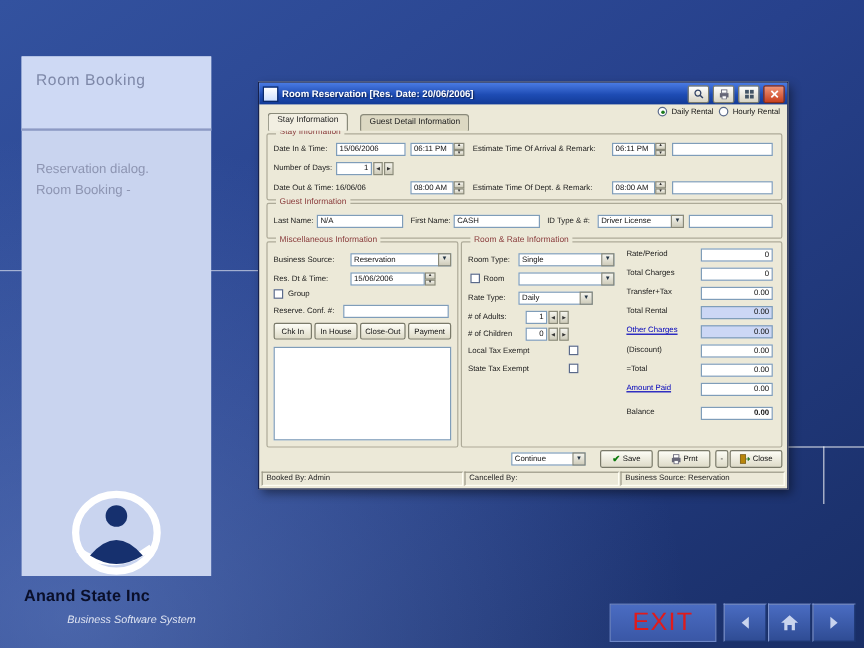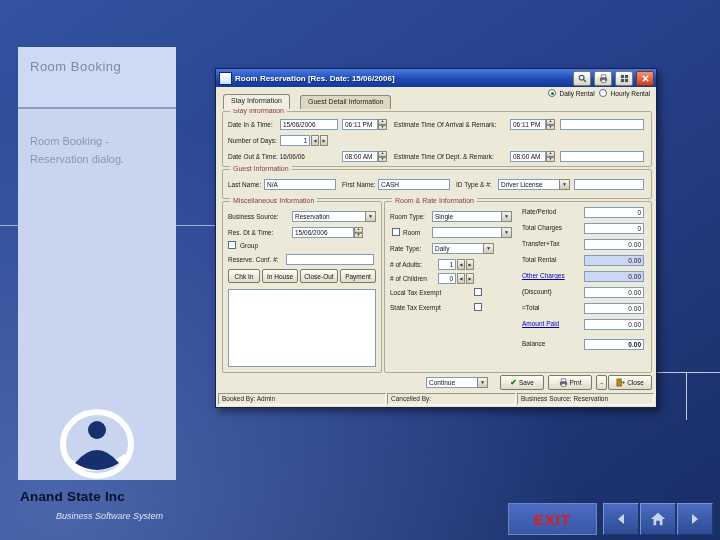"Room Reservation [Res. Date: 15/06/2006]" div.ttext { text: 15/06/2006 -> 20/06/2006 }
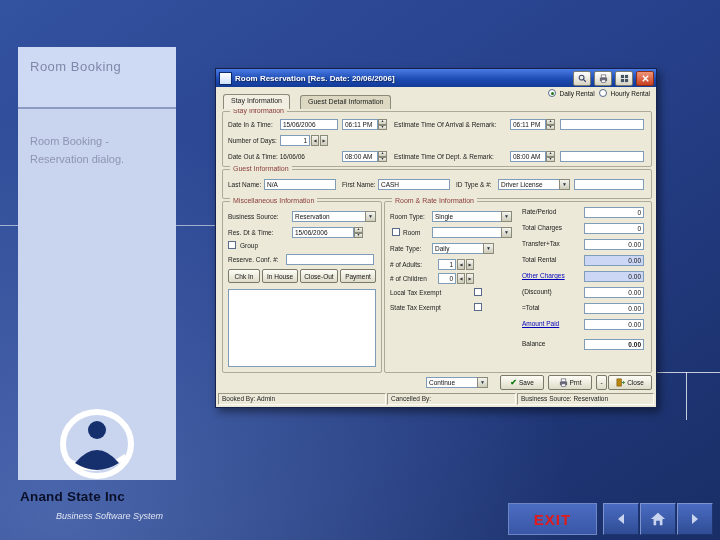"Room Booking -" div { order: before "Reservation dialog." -> after "Reservation dialog." }
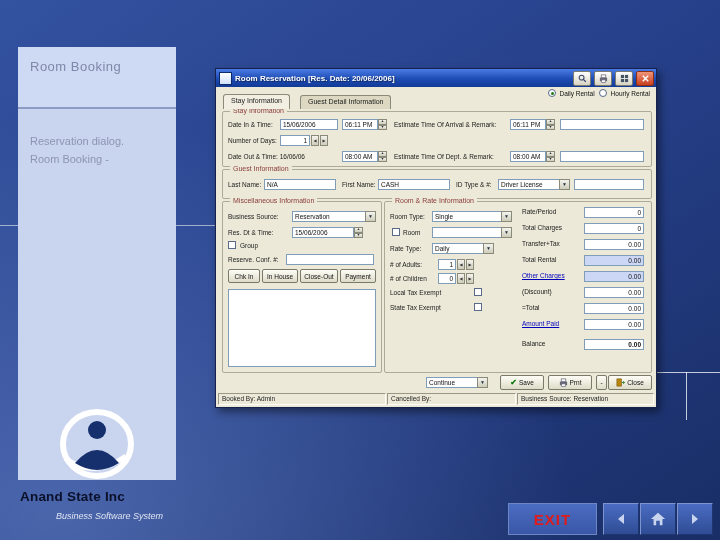"EXIT" .exit-btn { font-size: 15px -> 21px; font-weight: bold -> normal }
